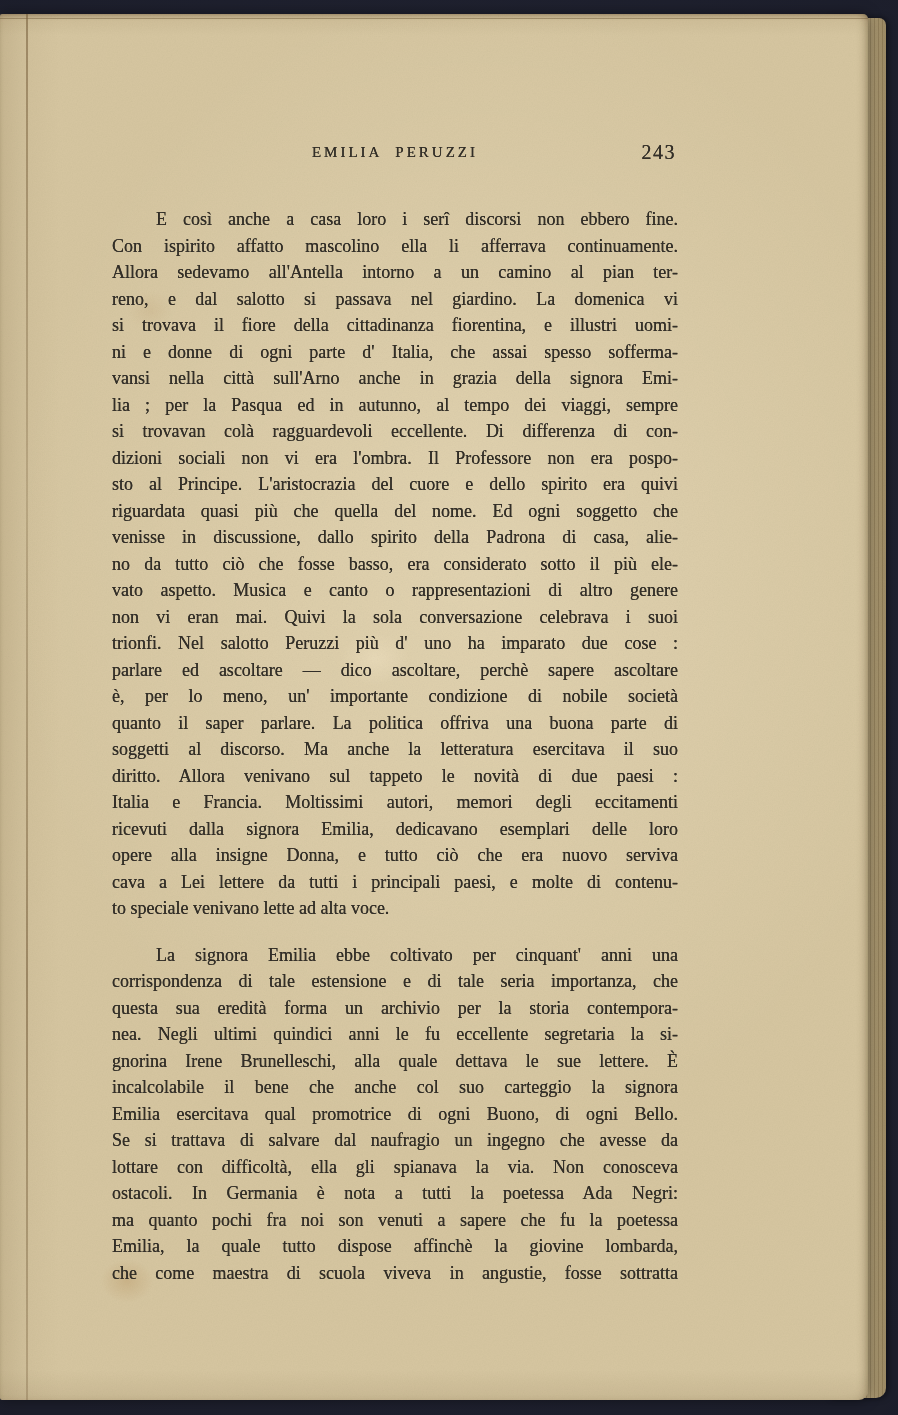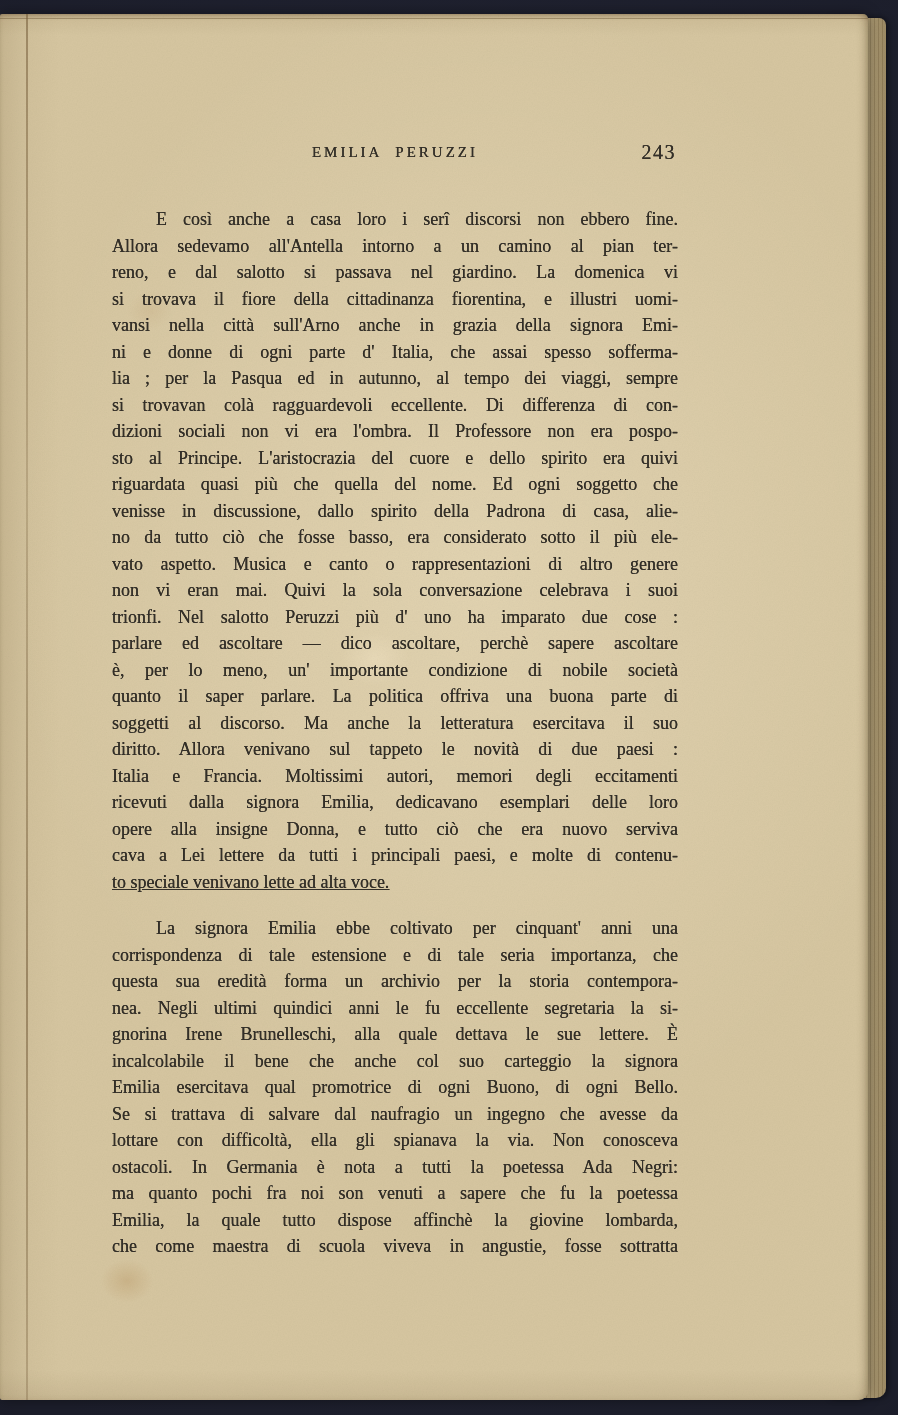"Con ispirito affatto mascolino ella" div.line { html: none -> <div>Con ispirito affatto mascolino ella li afferrava continuamente.</div> }
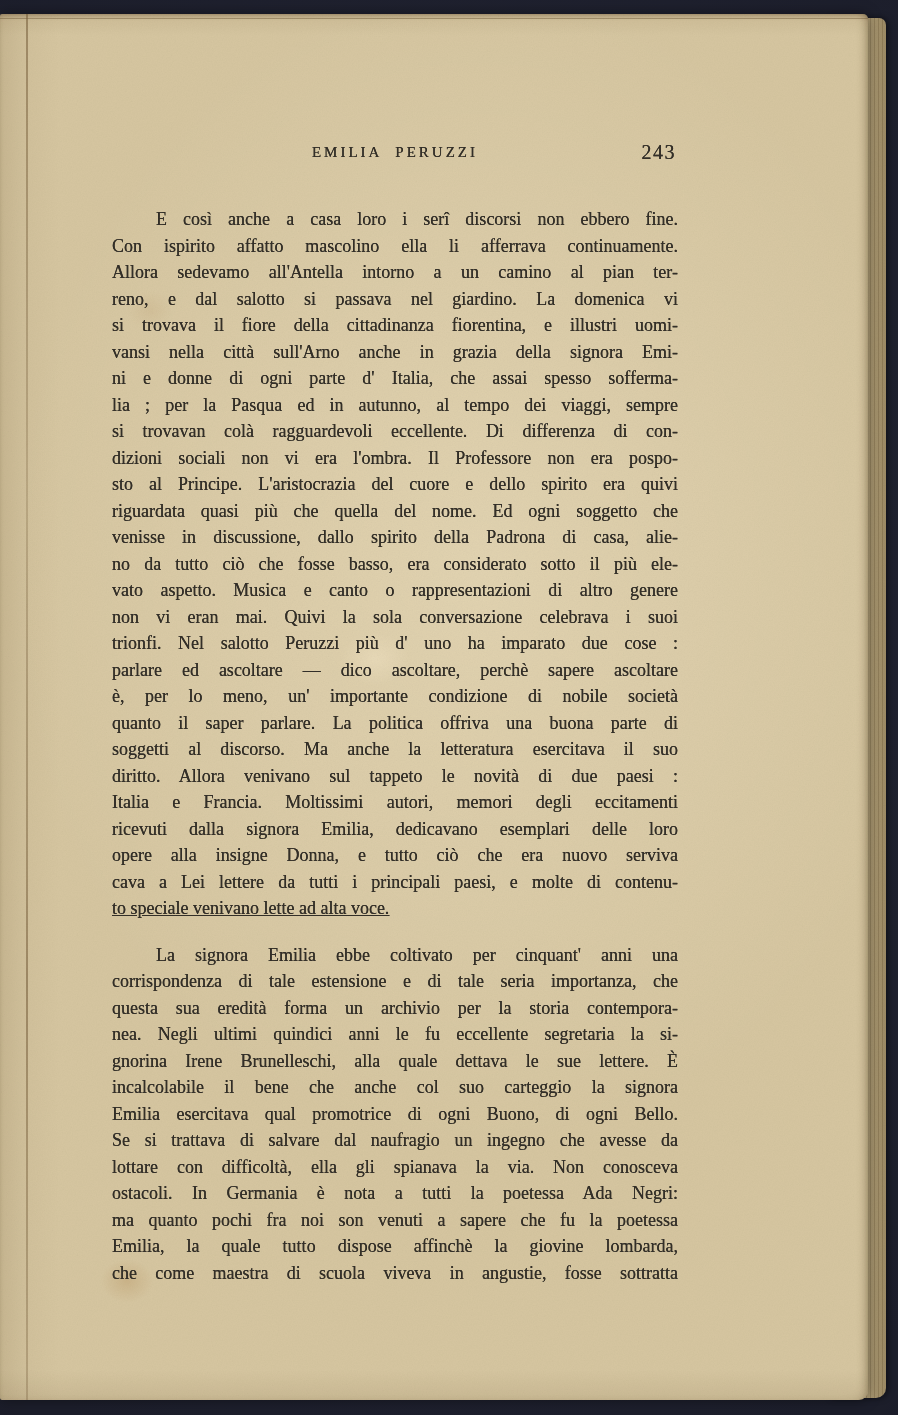"vansi nella città sull'Arno anche" div.line { order: before "ni e donne di ogni" -> after "ni e donne di ogni" }
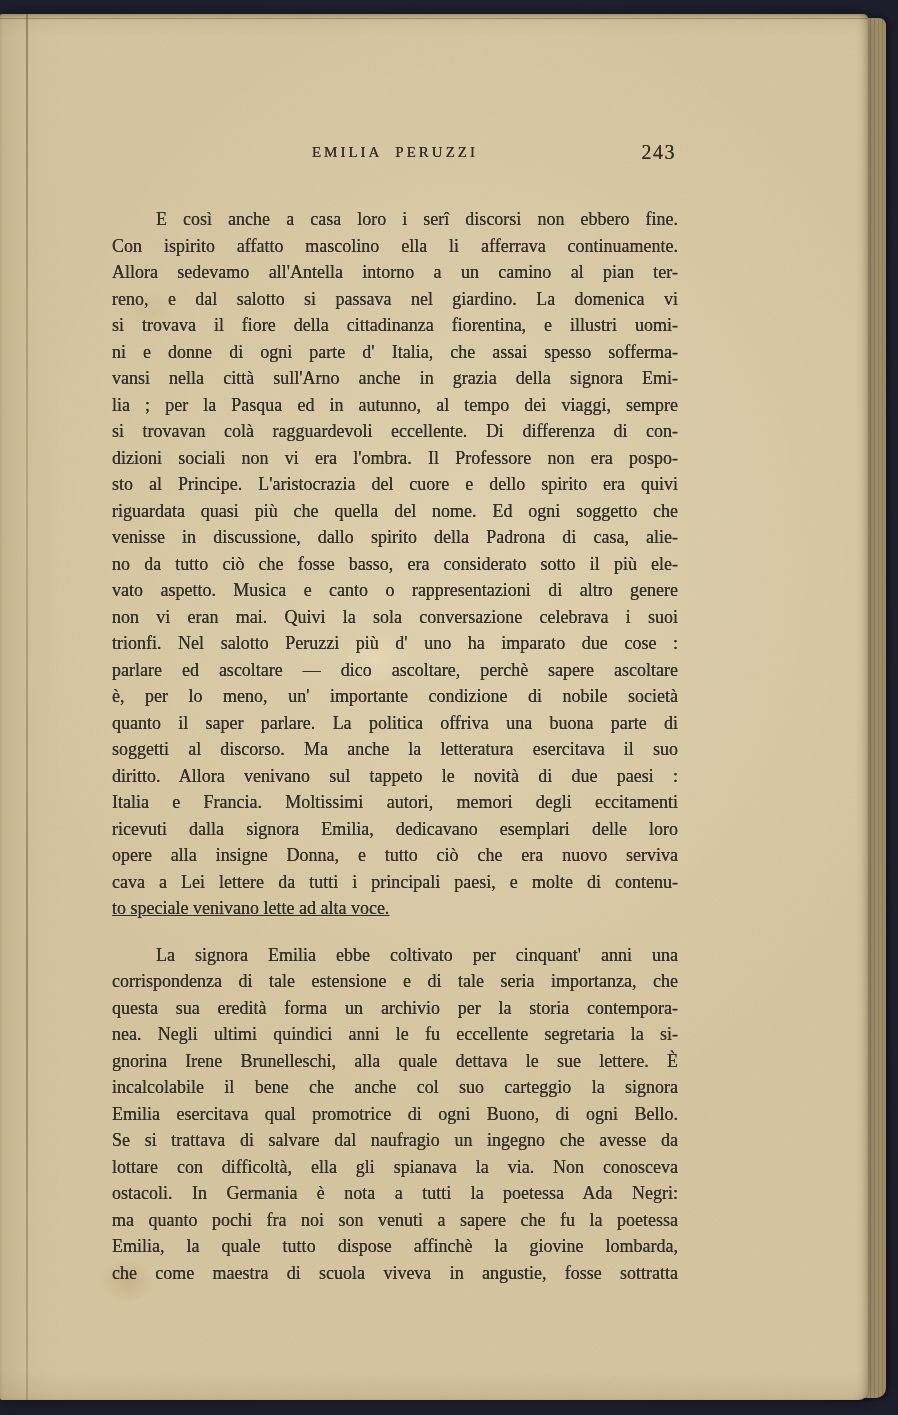"to speciale venivano lette ad" .line.flush { text-decoration: underline -> none }
